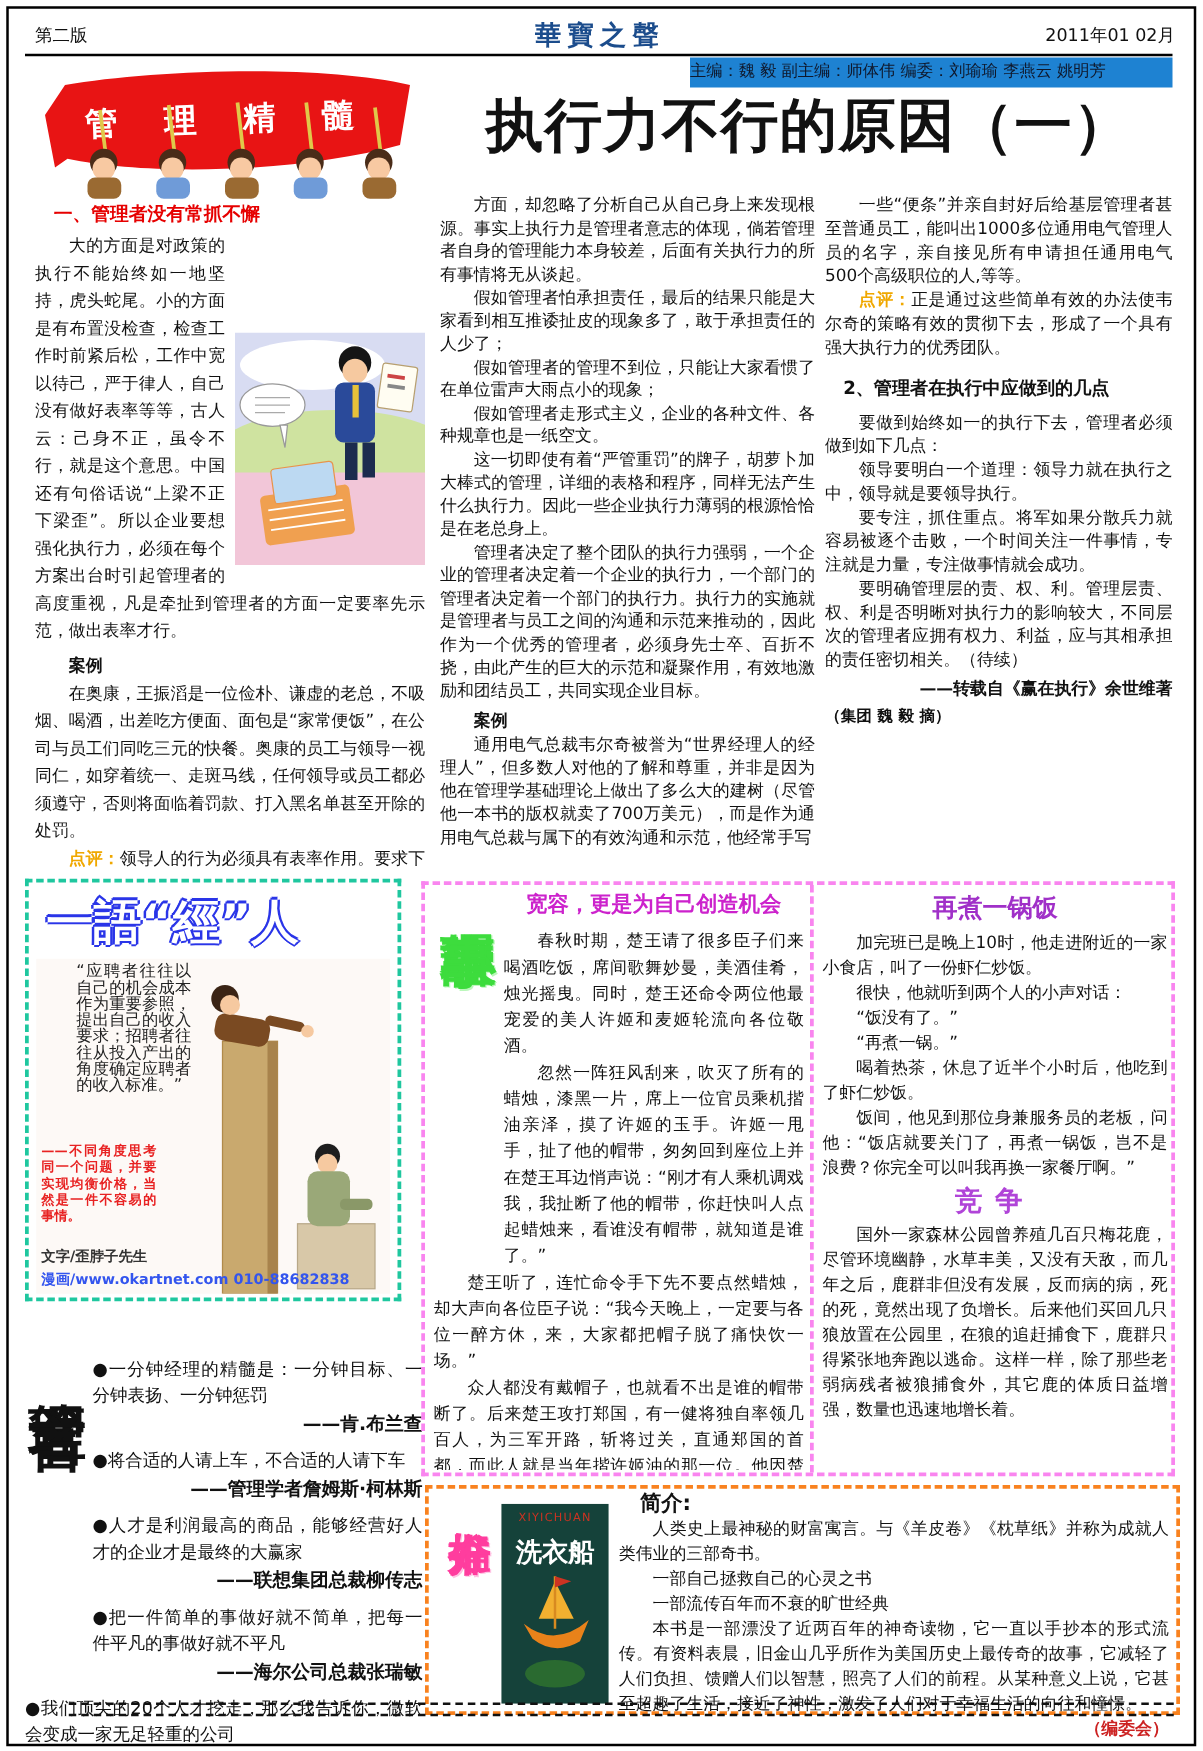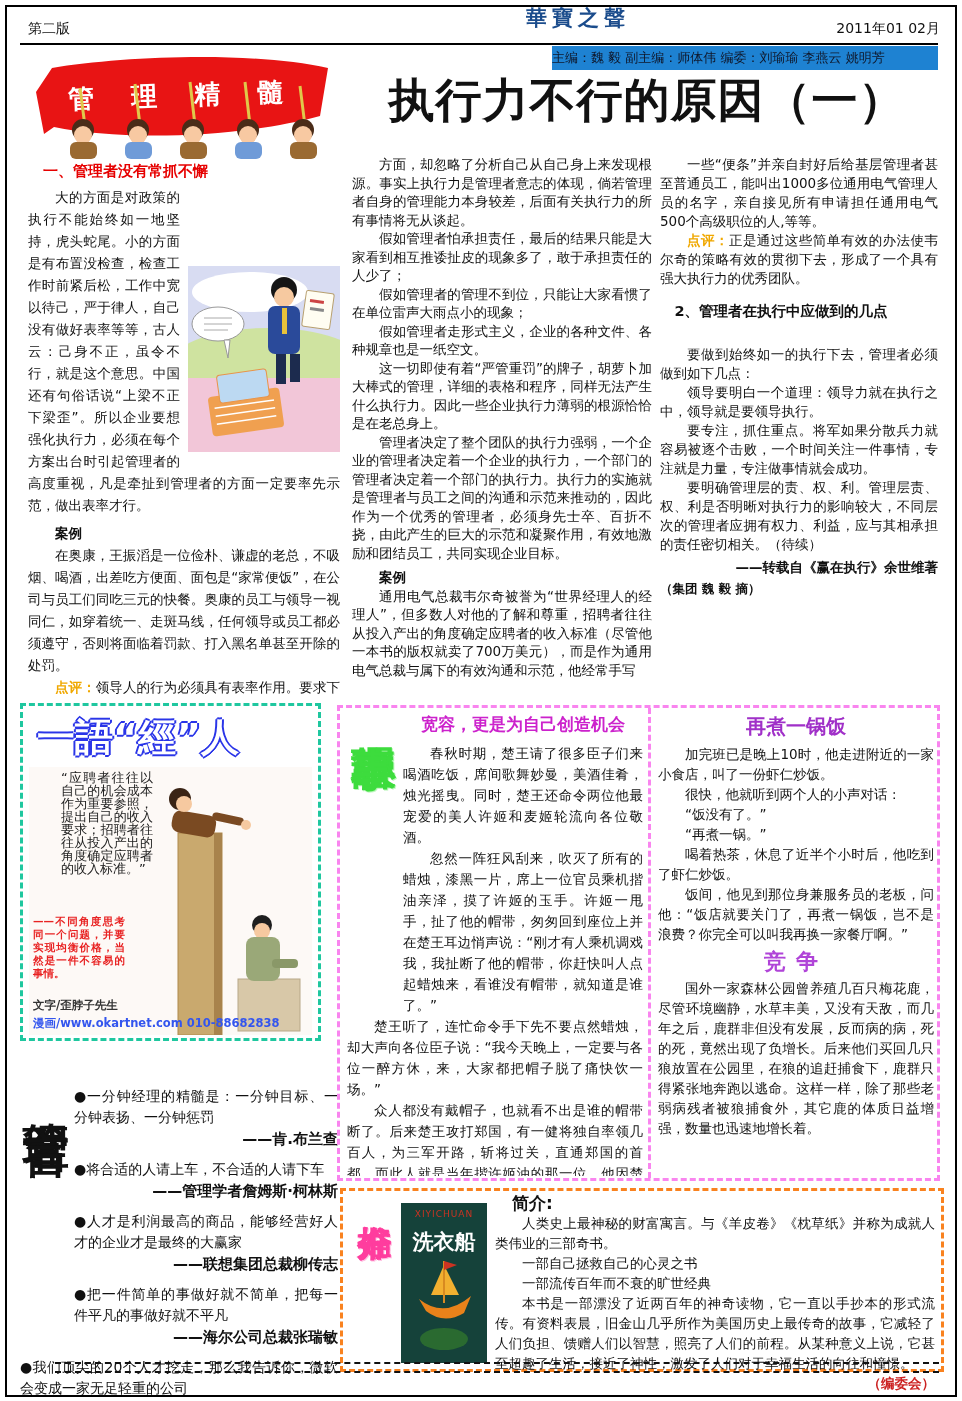"華寶之聲" .masthead { text-align: right -> center; top: 4px -> 14px }
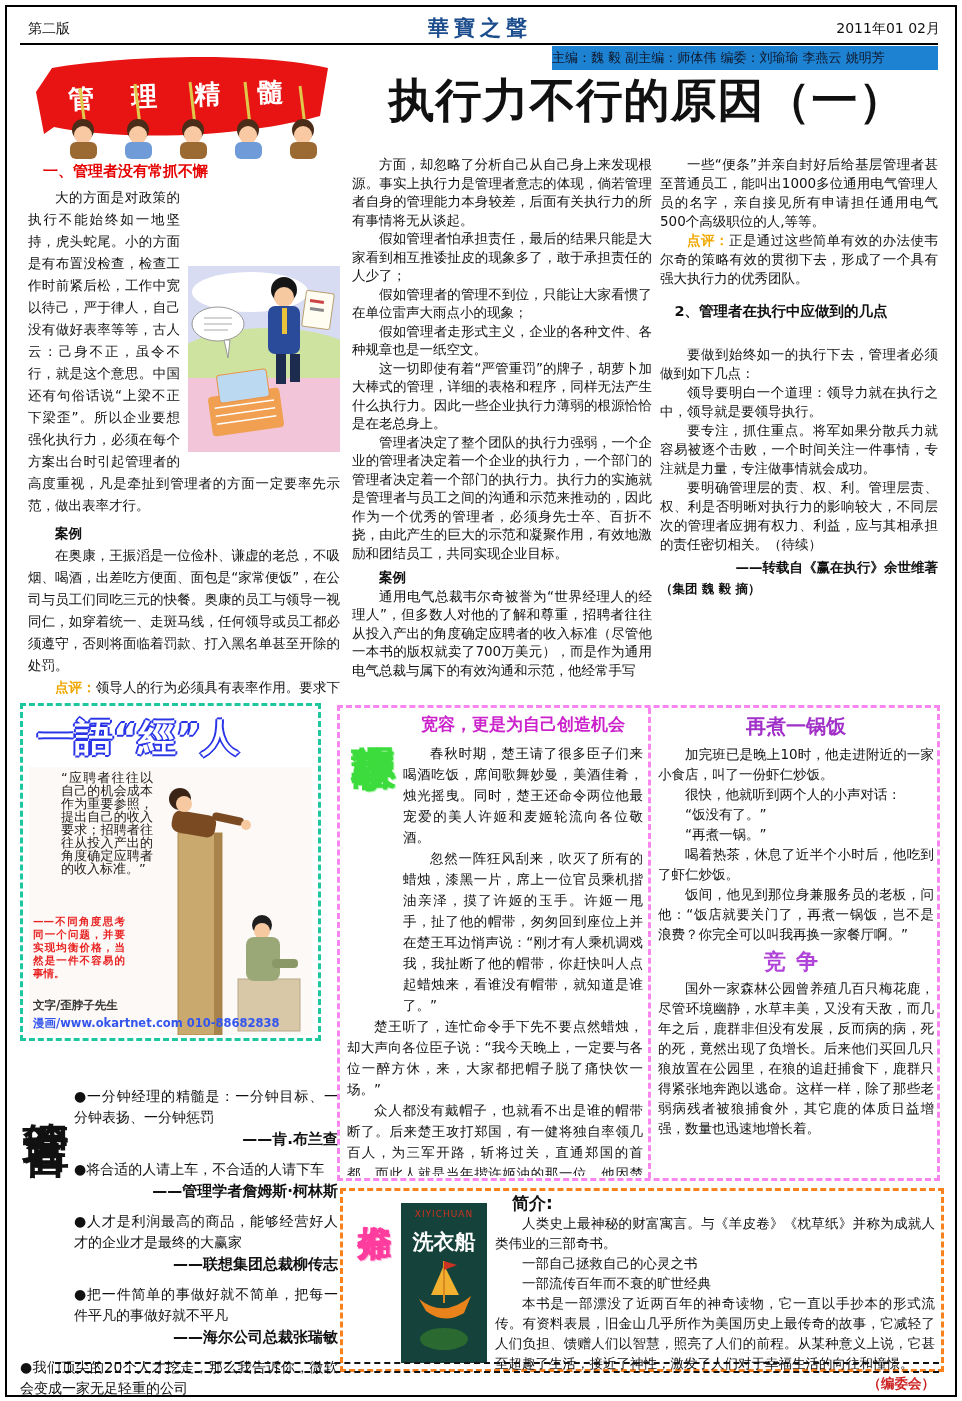"要做到始终如一的执行下去，管理者必须做到如下几点：" .sp { margin-top: 24px -> 8px }
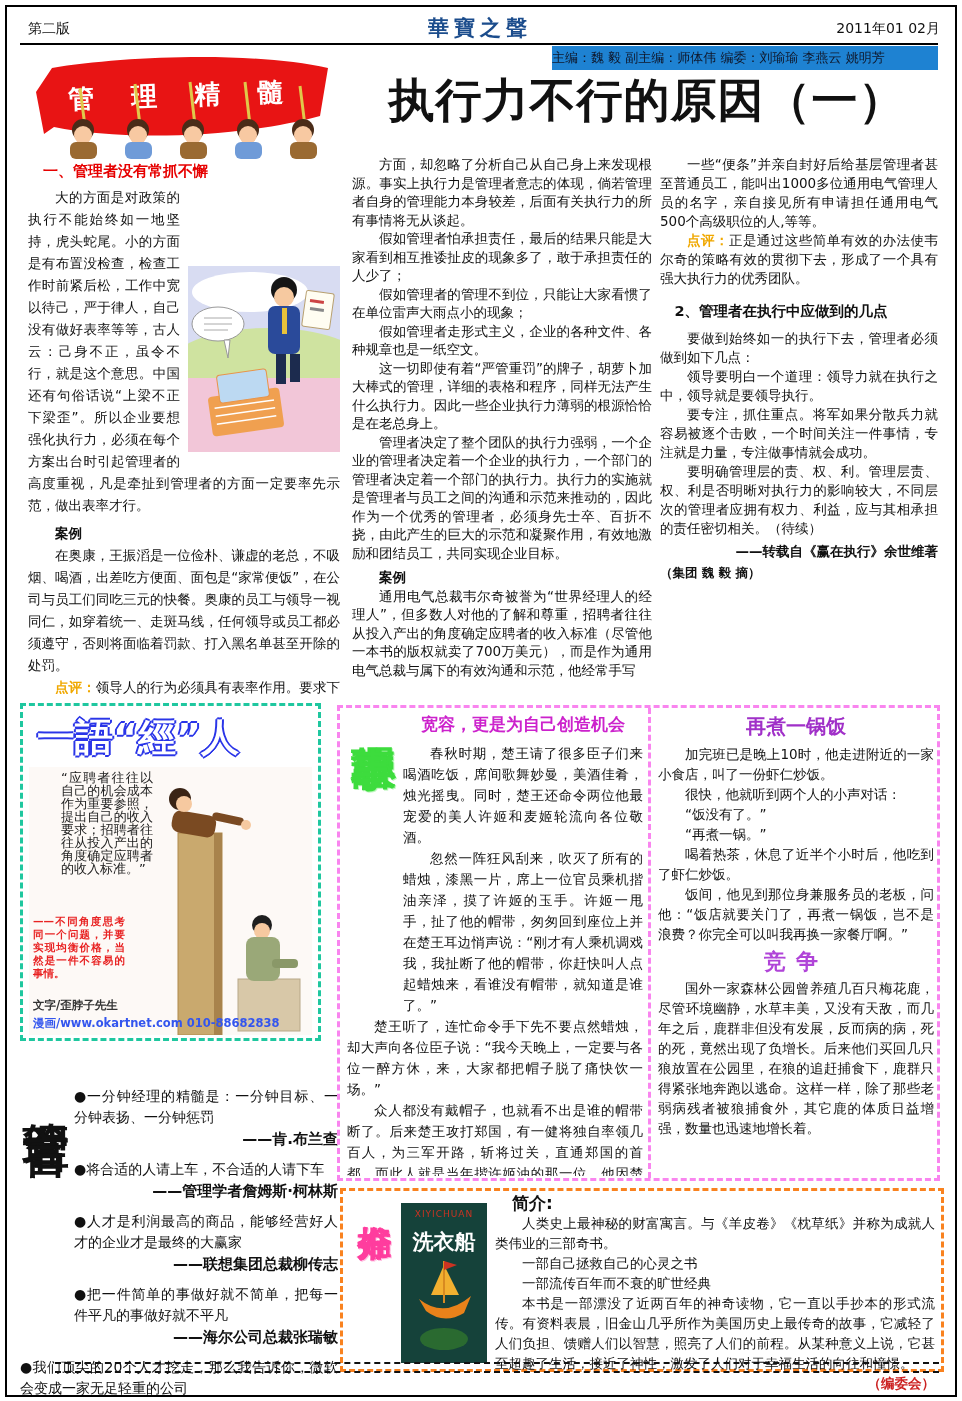"通用电气总裁韦尔奇被誉为“世界经理人的经理人”，但多数人对他的了解和尊重，招聘者" p.p { text: 招聘者往往从投入产出的角度确定应聘者的收入标准 -> 并非是因为他在管理学基础理论上做出了多么大的建树 }
